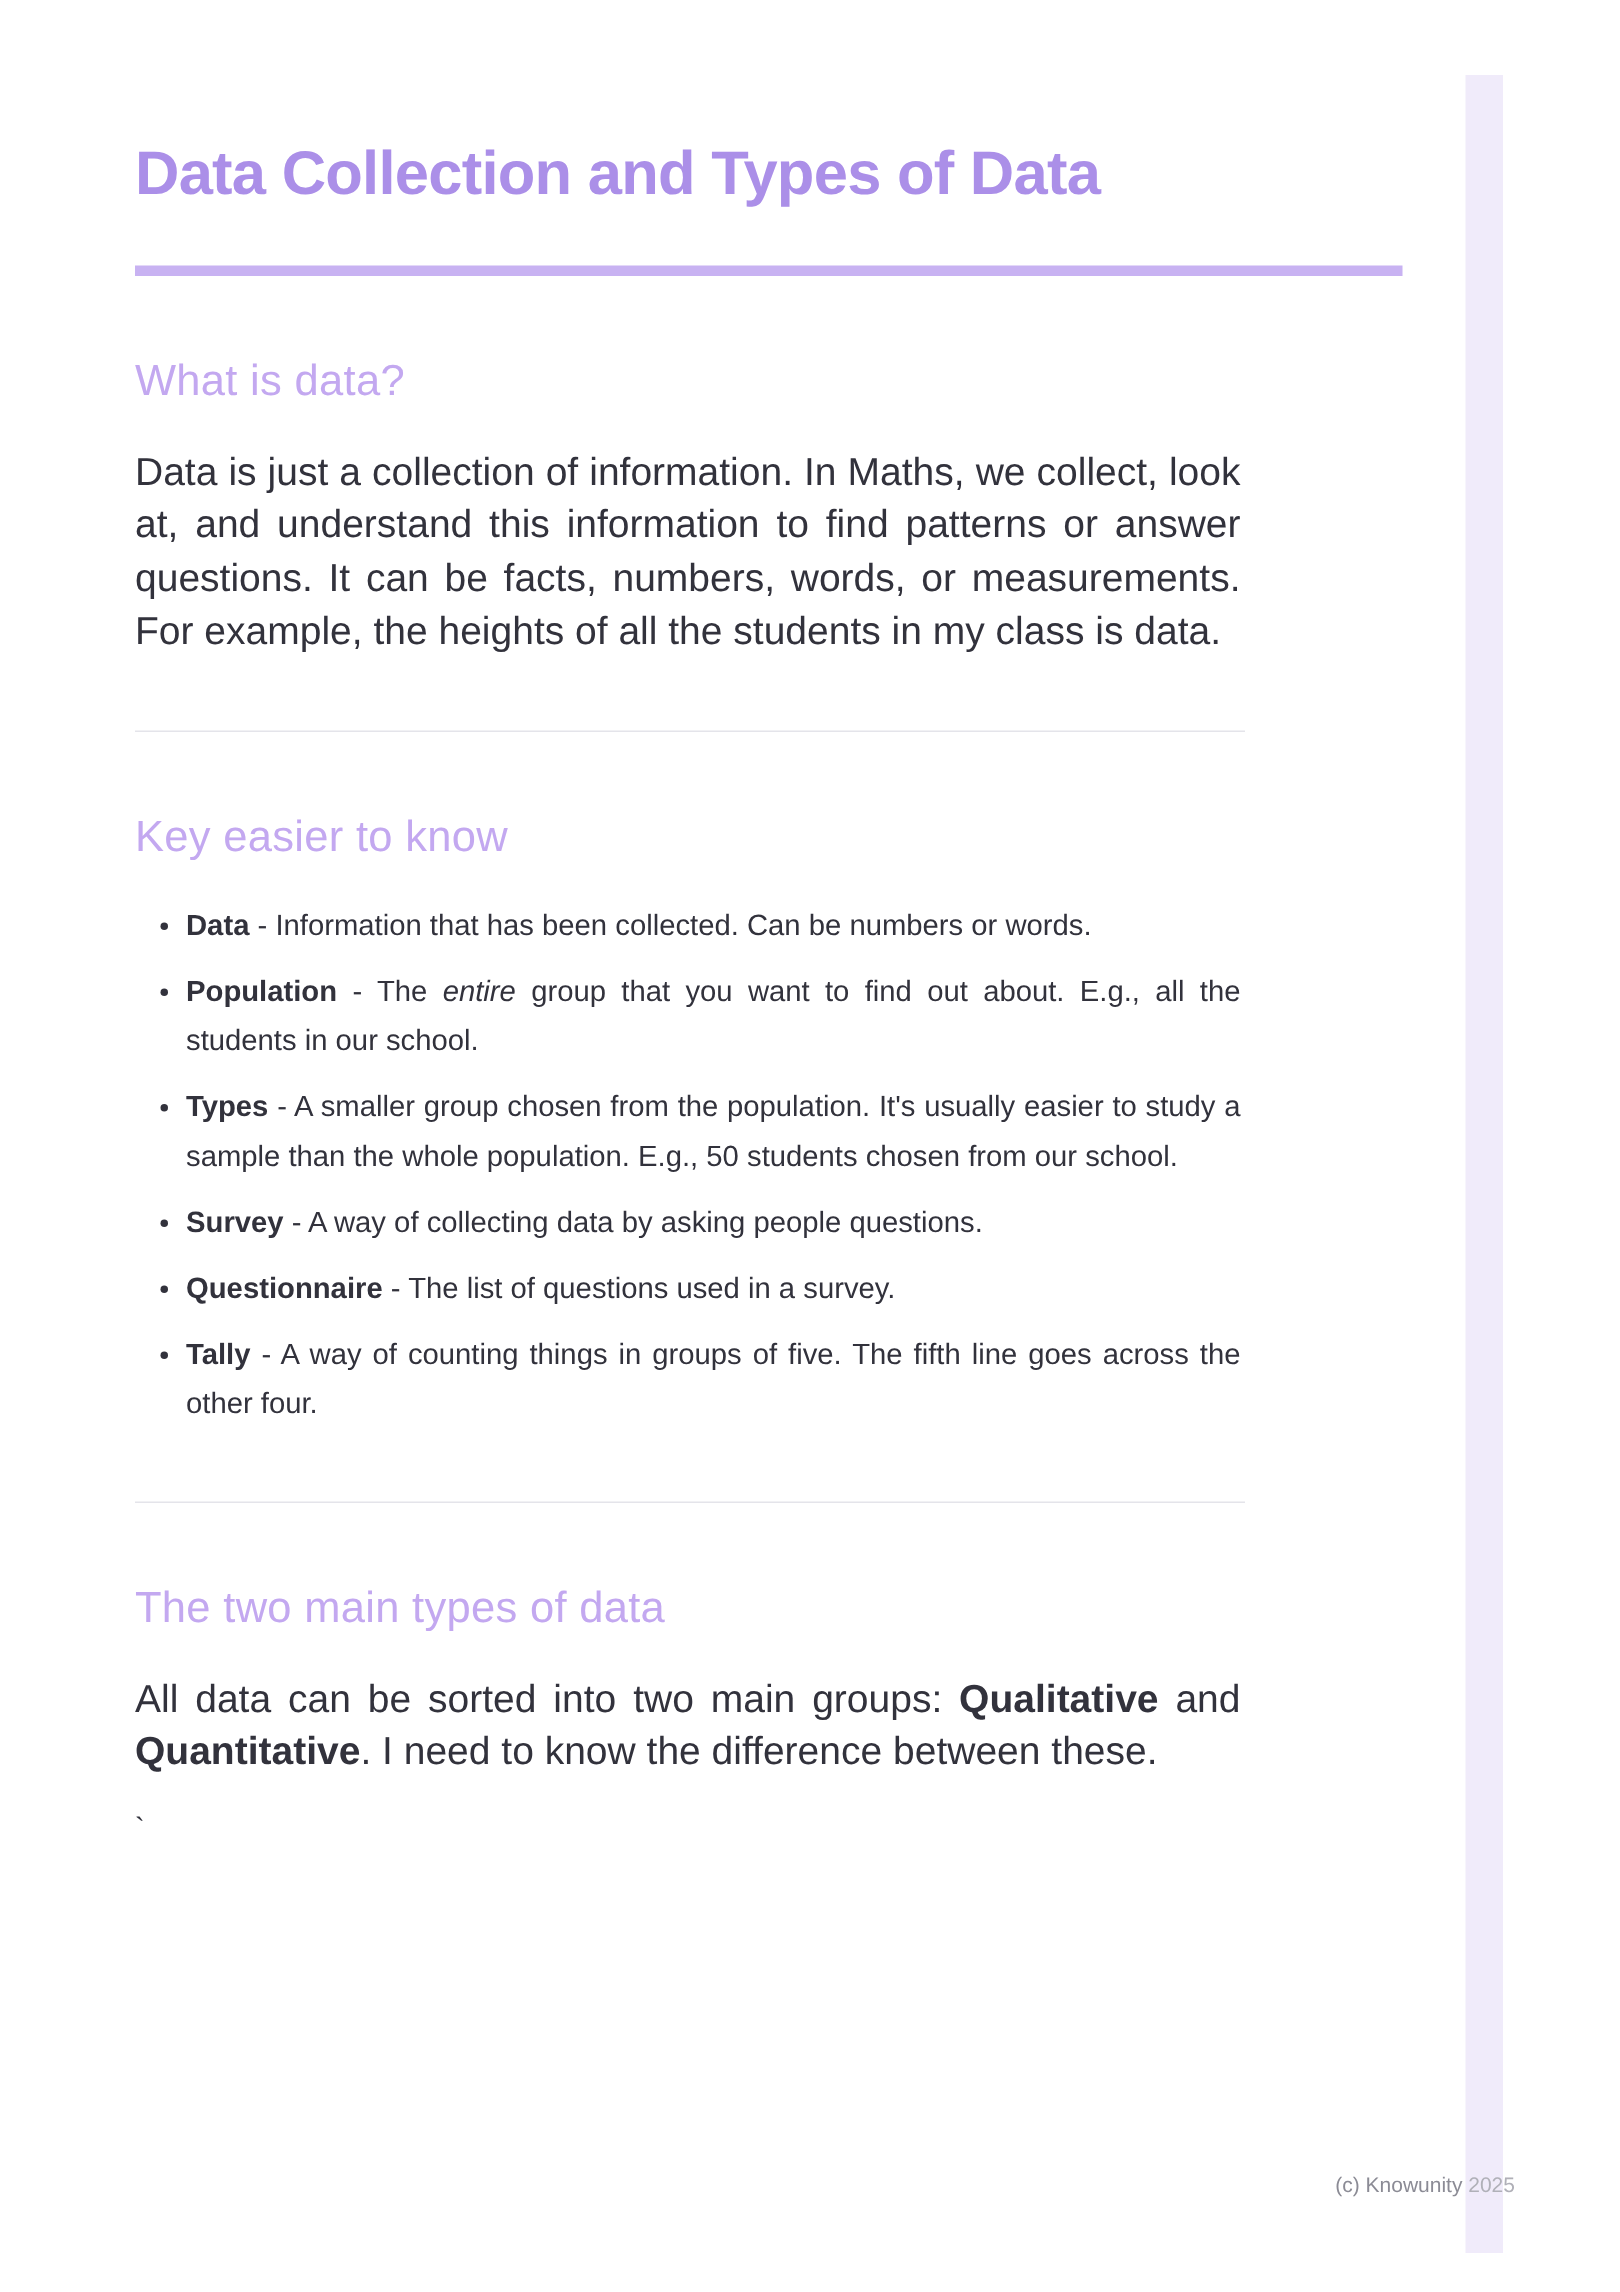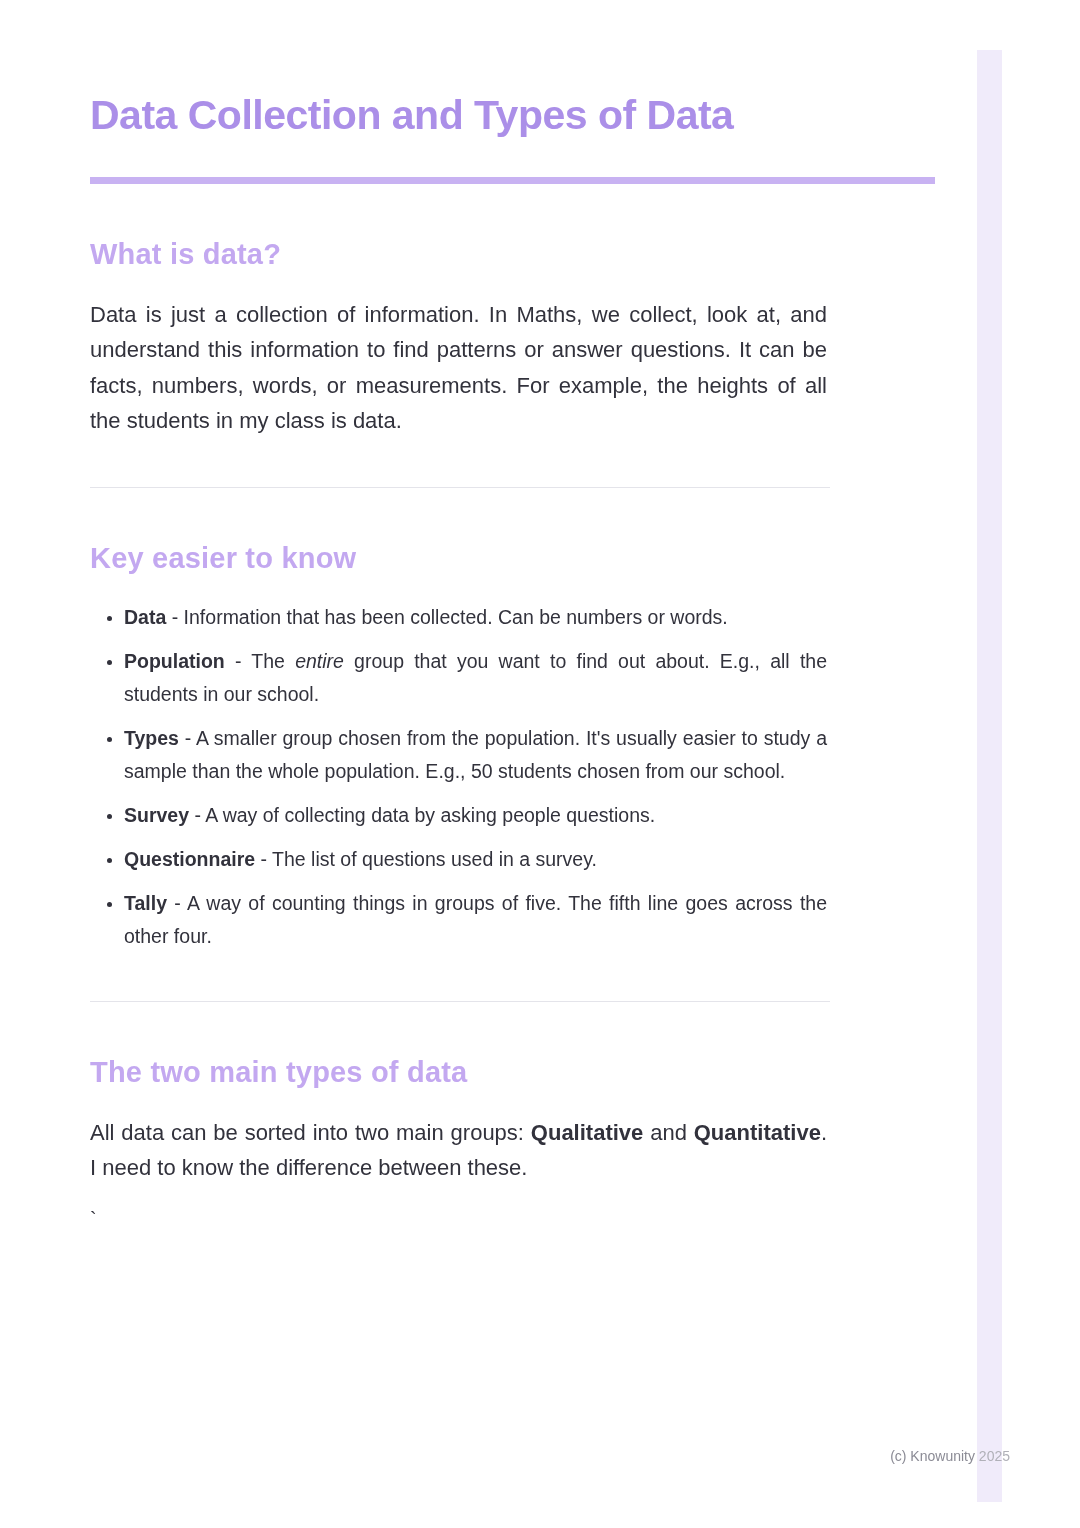"What is data?" .section-heading { font-weight: 700 -> 400 }
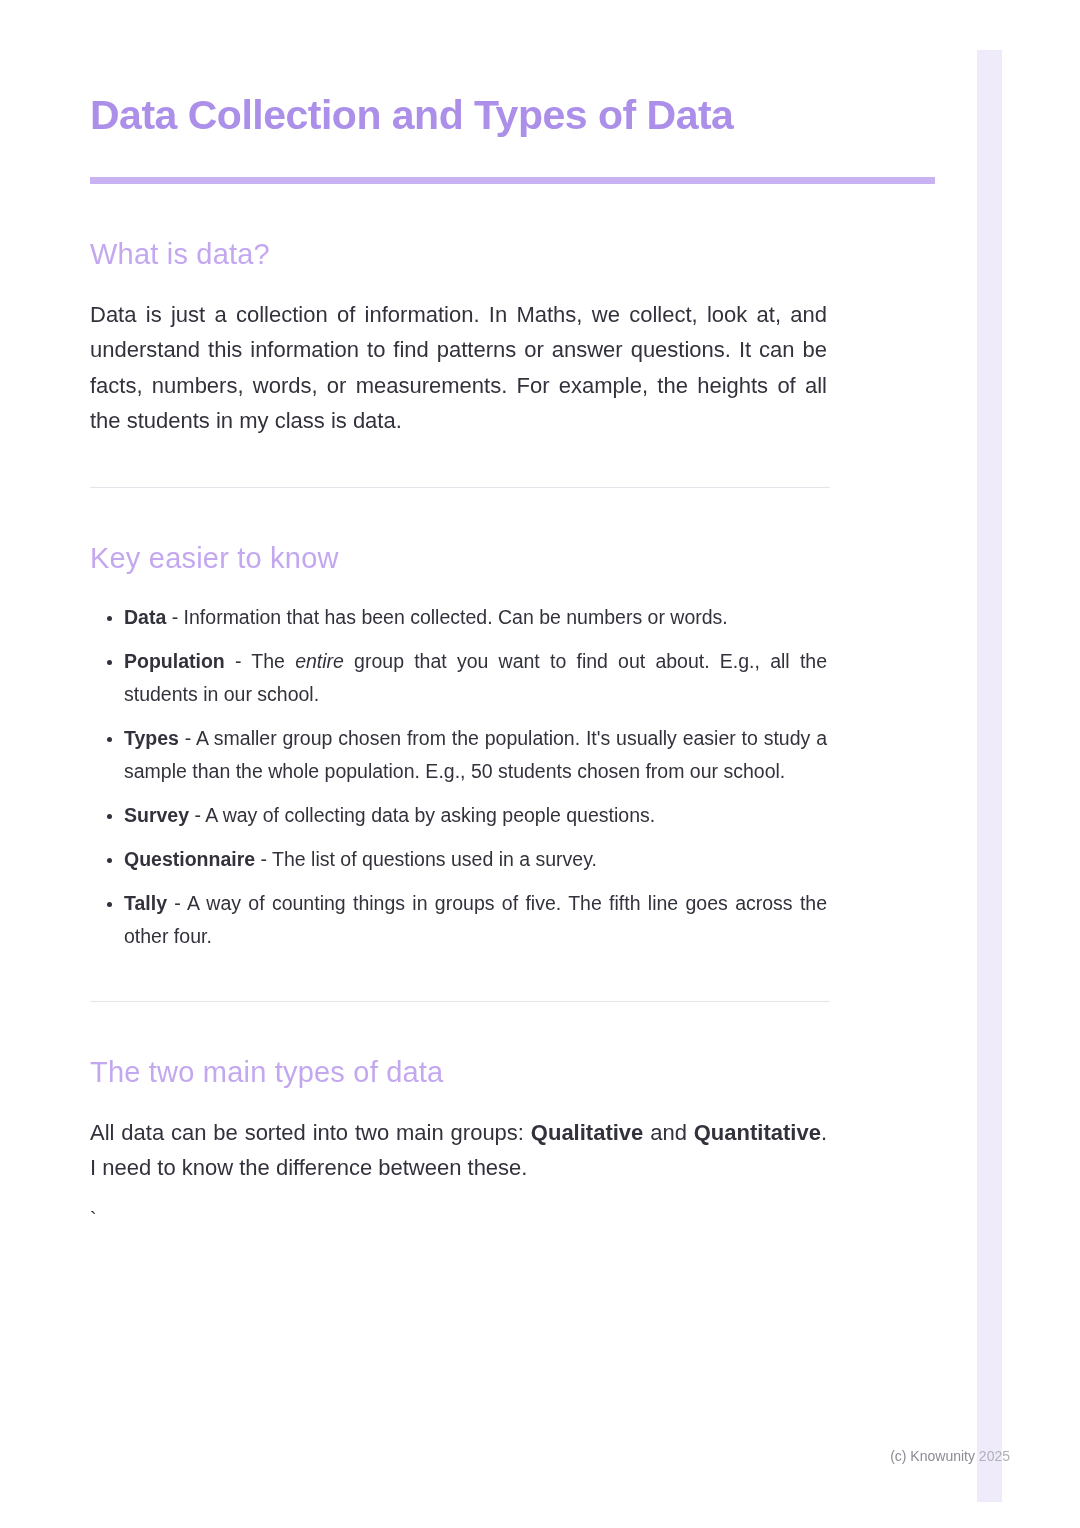"Data is just a collection" .body-text { font-size: 22px -> 26px }
